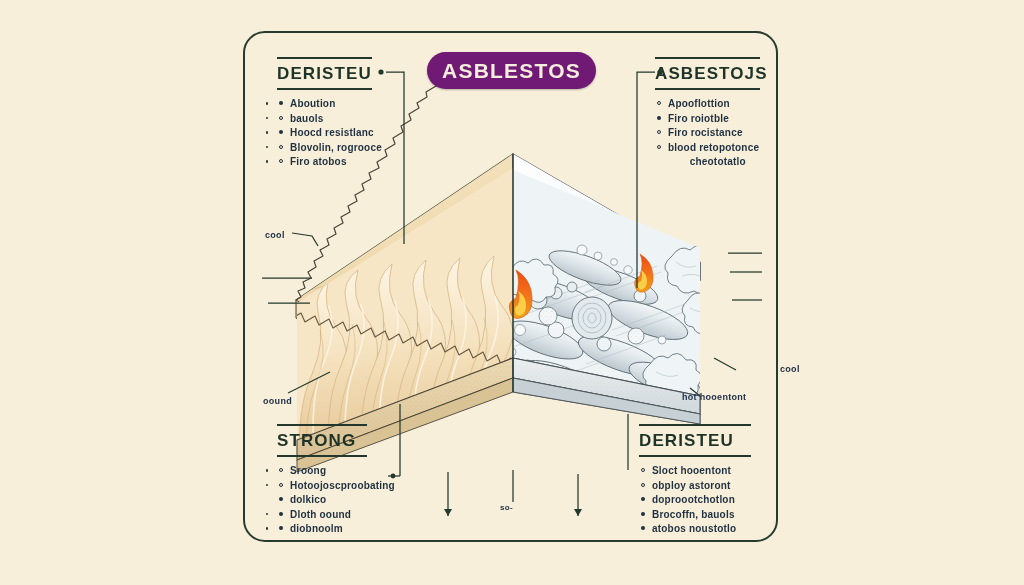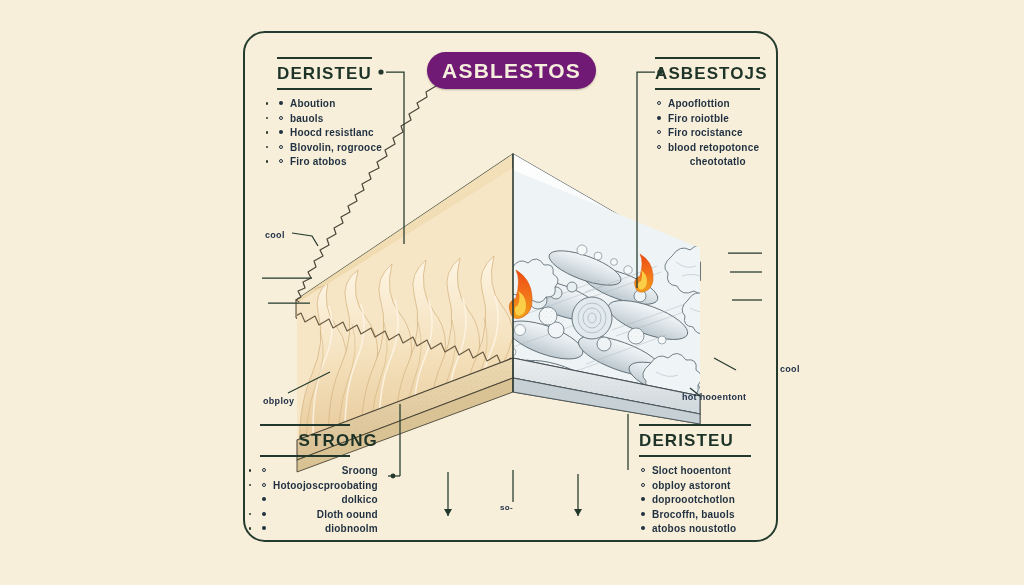"obploy" div.cap { text: obploy -> oound }
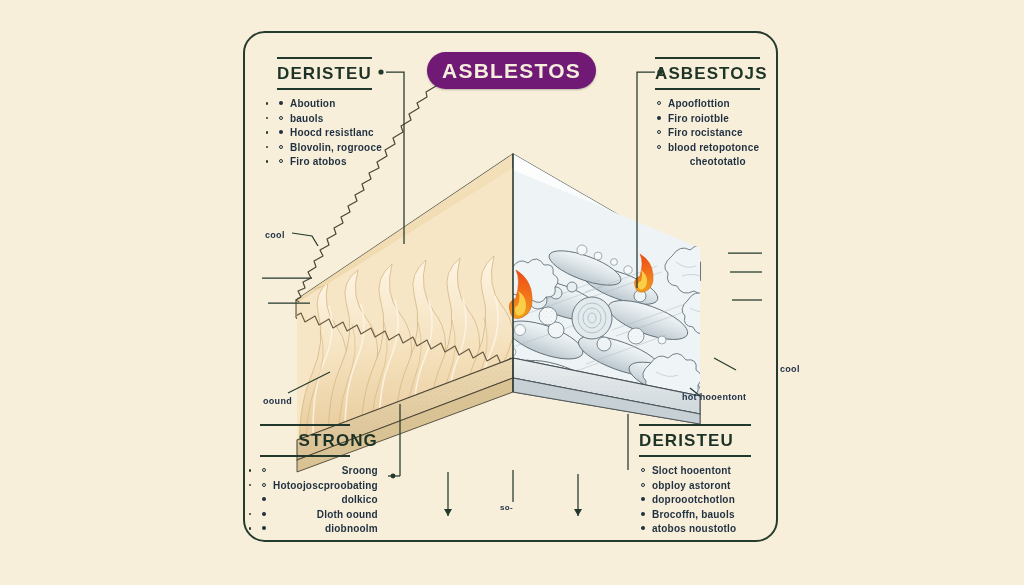"STRONG" .blk-bl { left: 260px -> 277px; text-align: right -> none }
